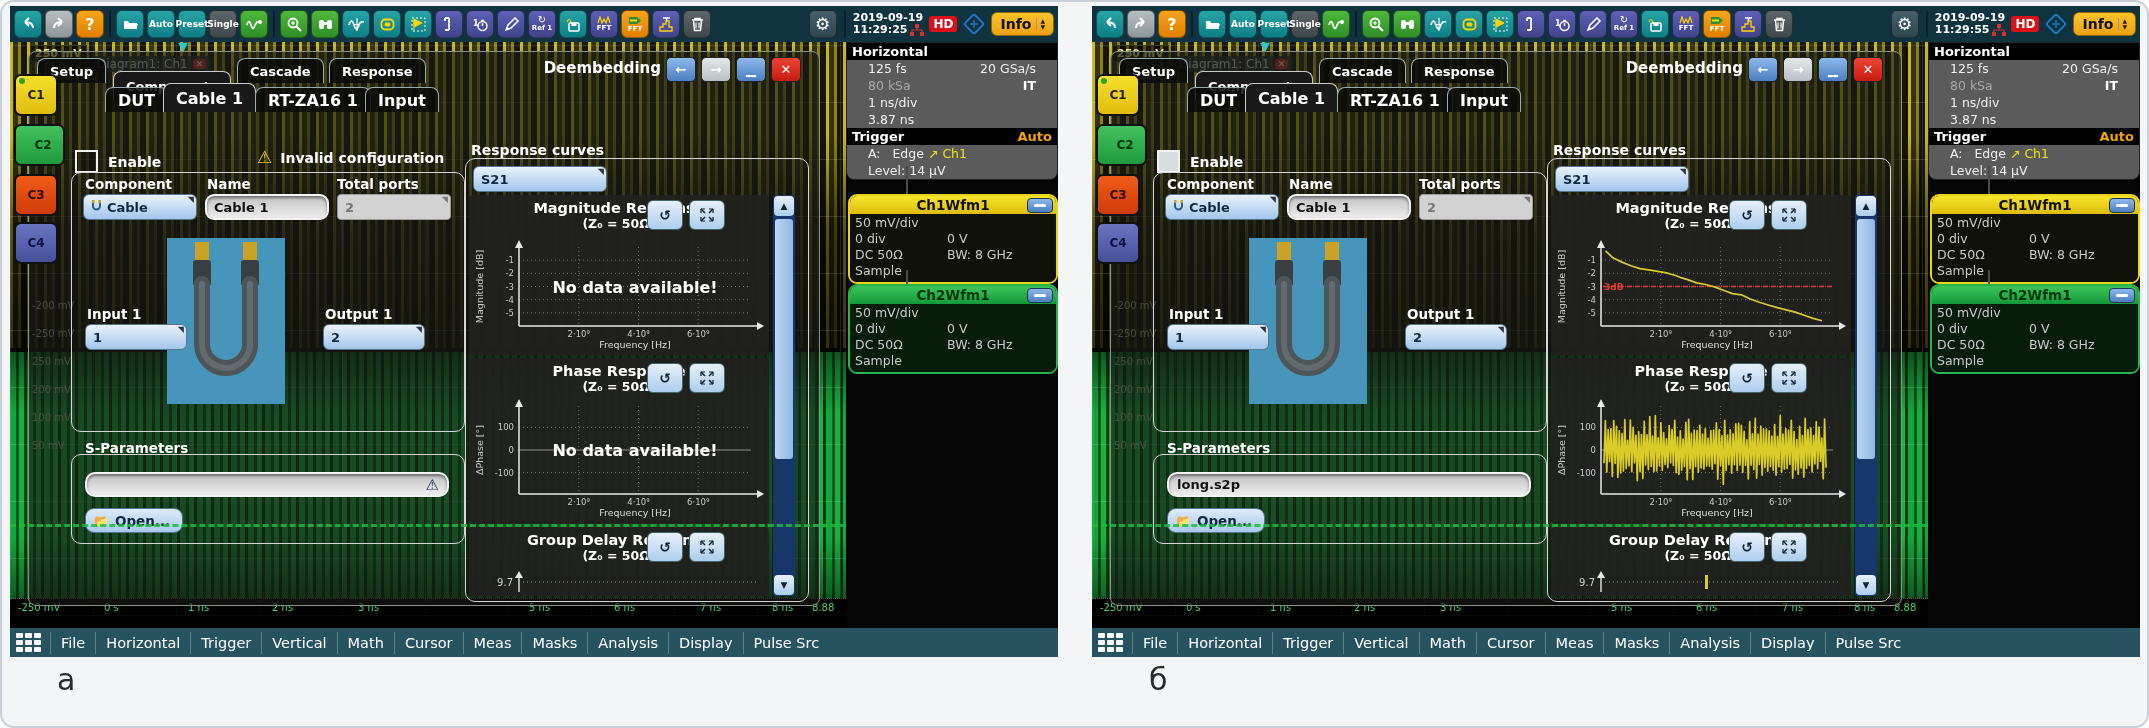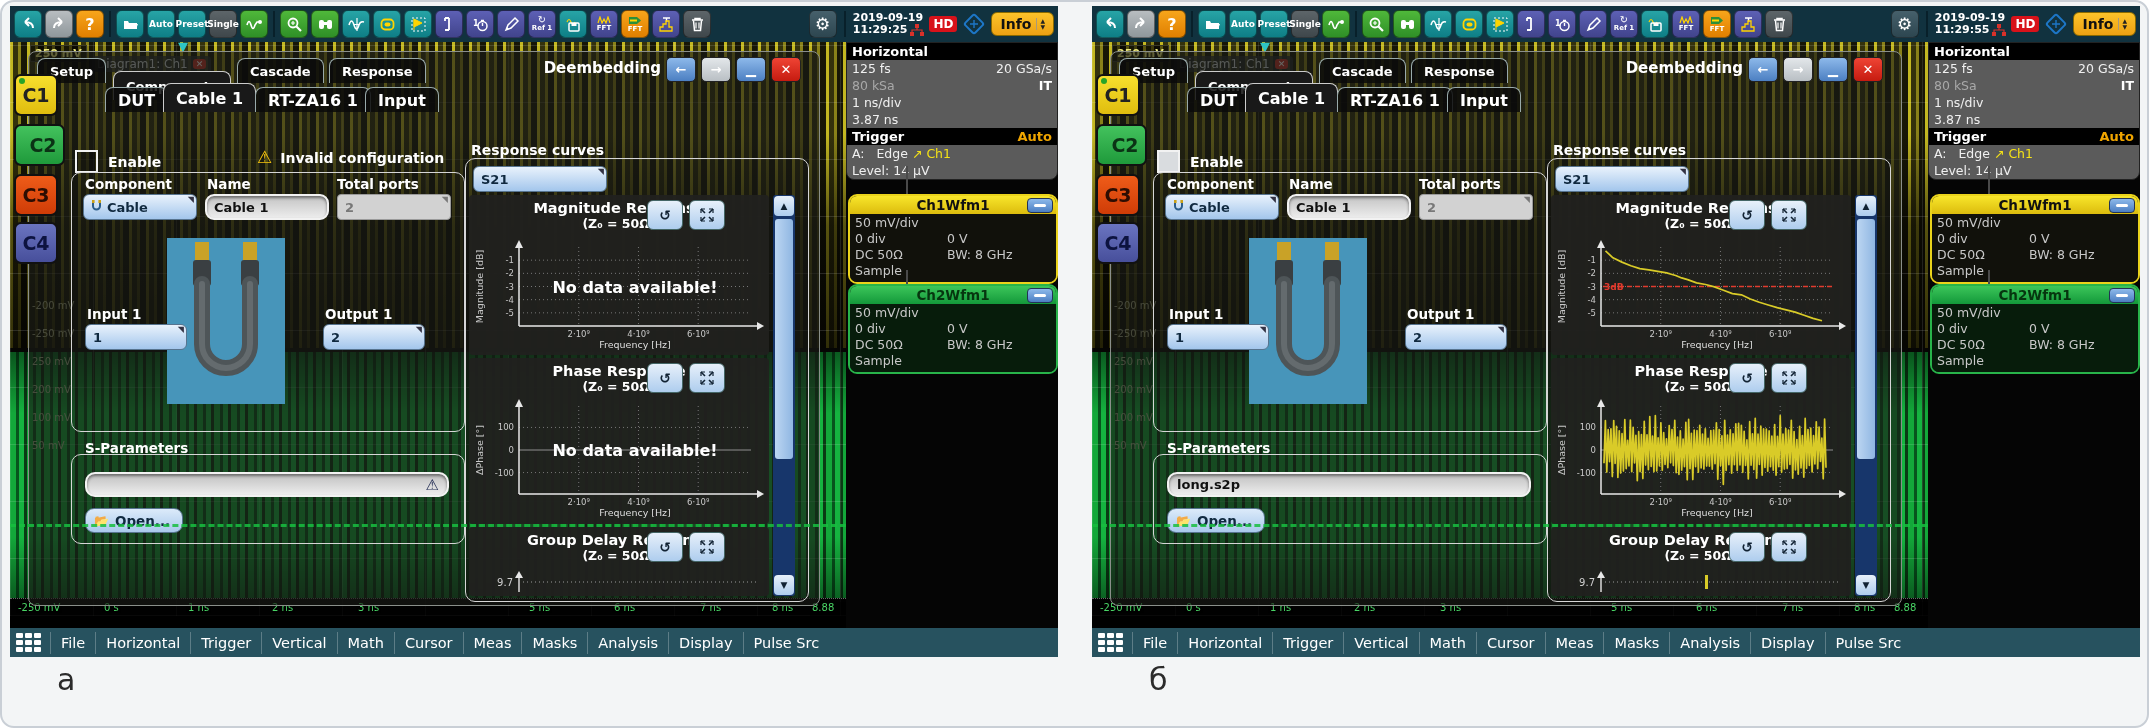"125 fs" .srow { padding: 0 5px -> 0 21px }
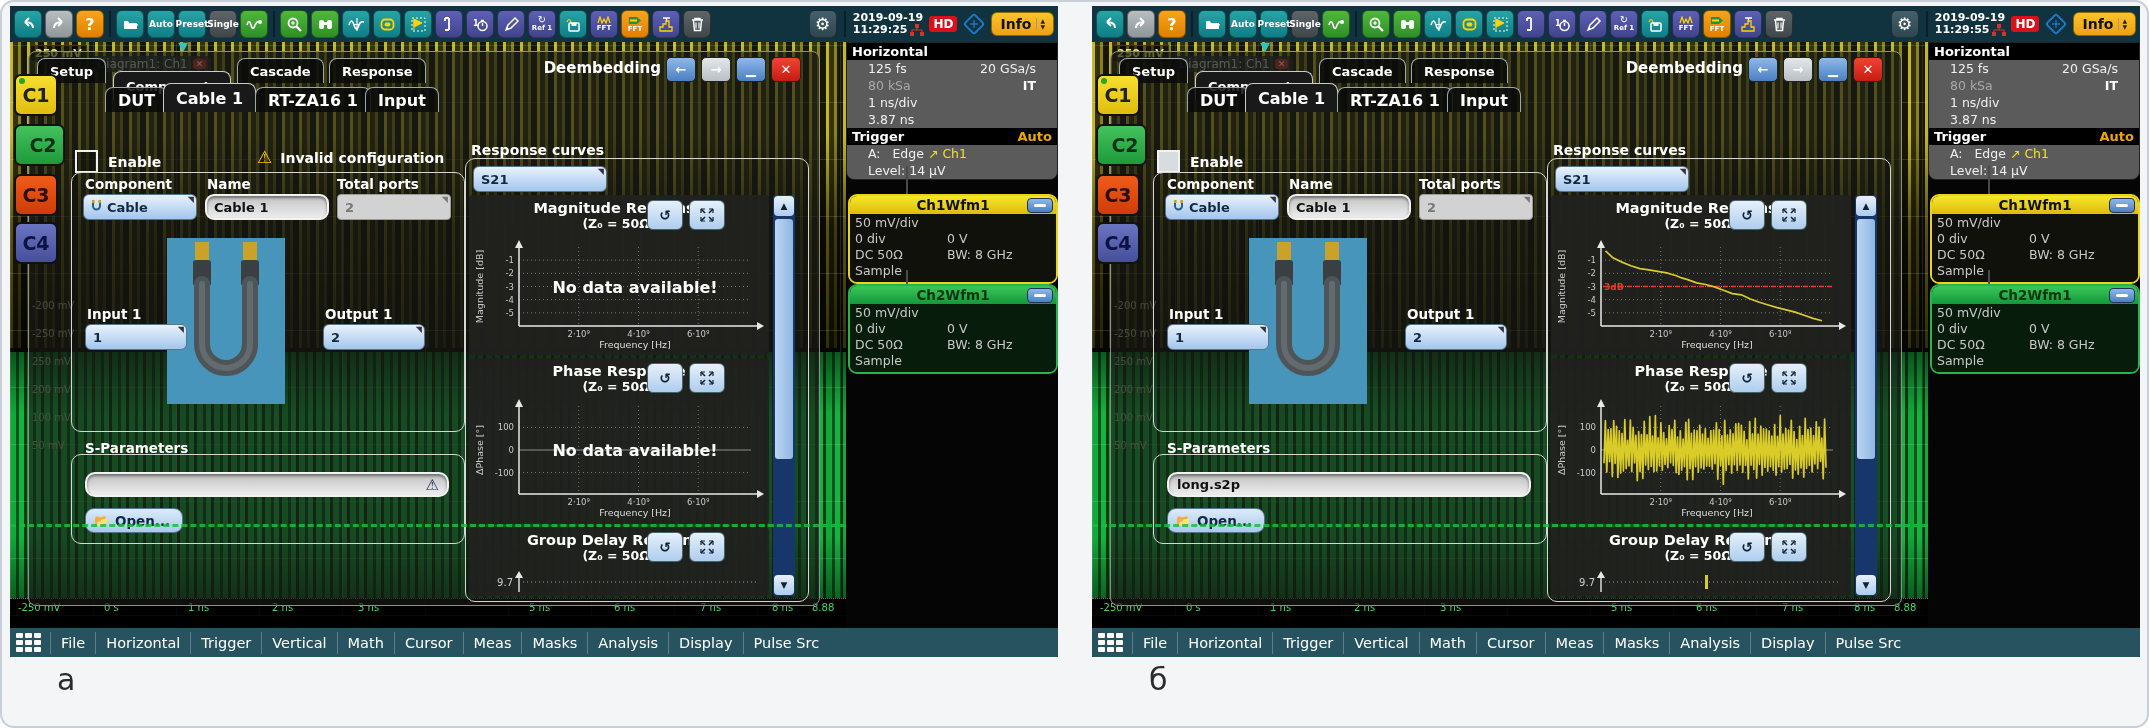"C1" .chan { font-size: 19px -> 12px }
